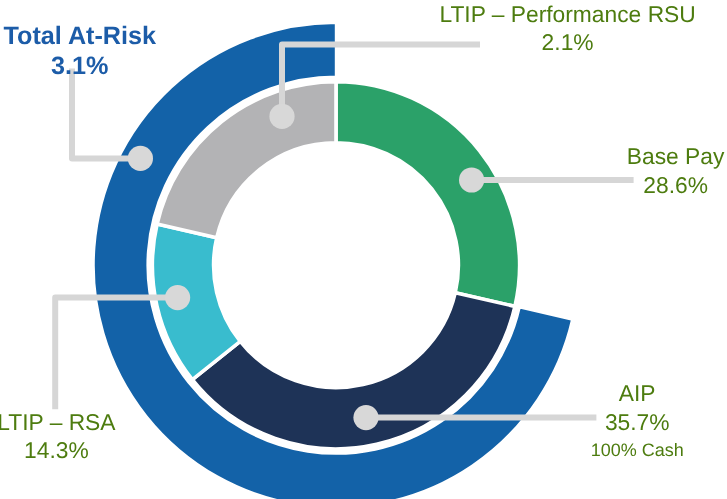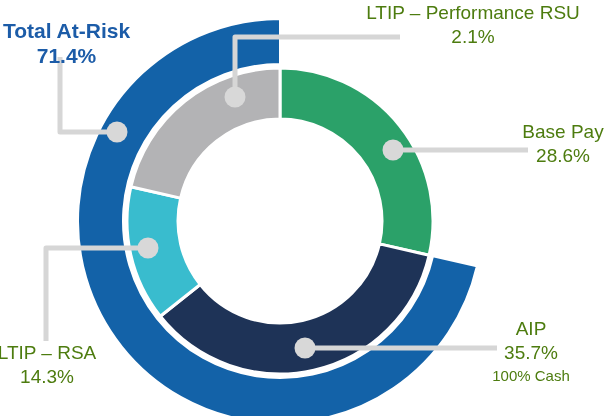"71.4%" div { text: 71.4% -> 3.1% }
